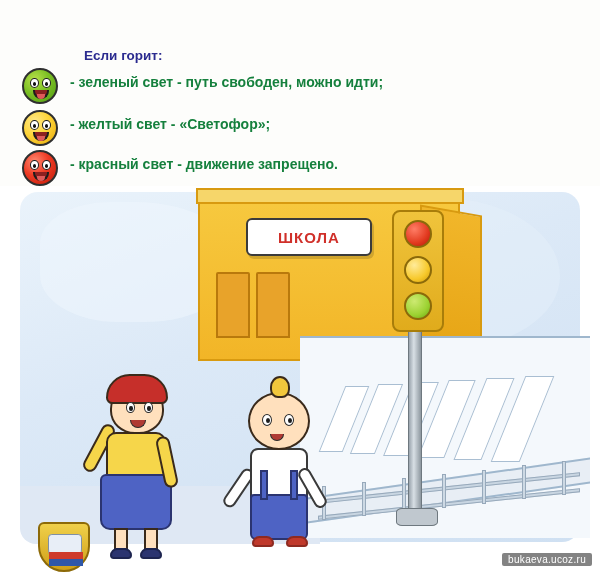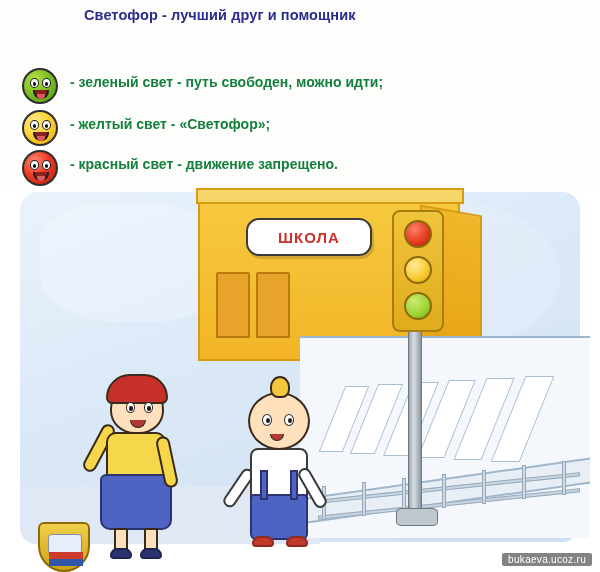"Светофор - лучший друг и" div.headline { html: <div>Светофор - лучший друг и помощник</div> -> none }
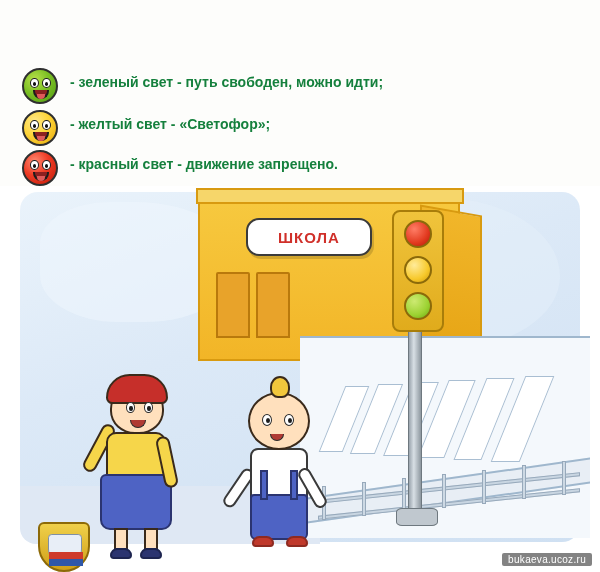"Если горит:" div.headline-l3 { html: none -> <div>Если горит:</div> }
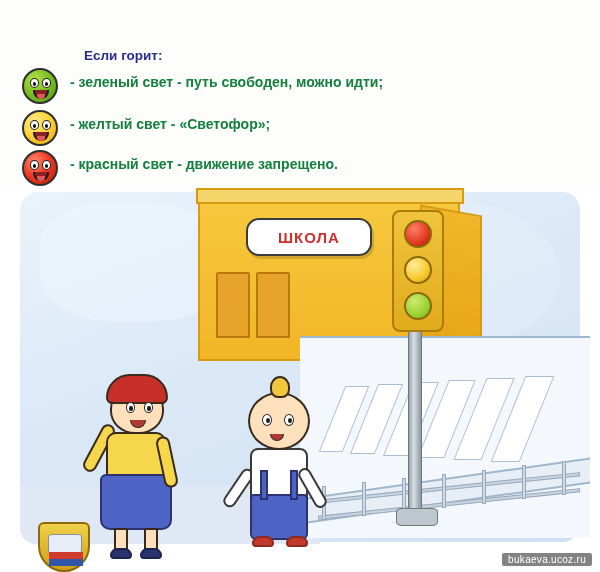"ШКОЛА" .sign { border-radius: 13px -> 6px }
